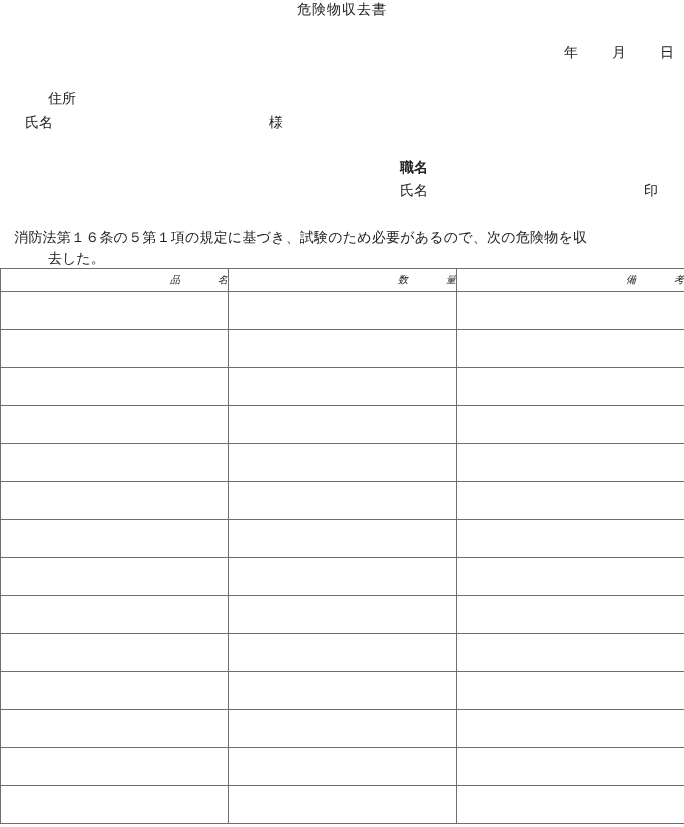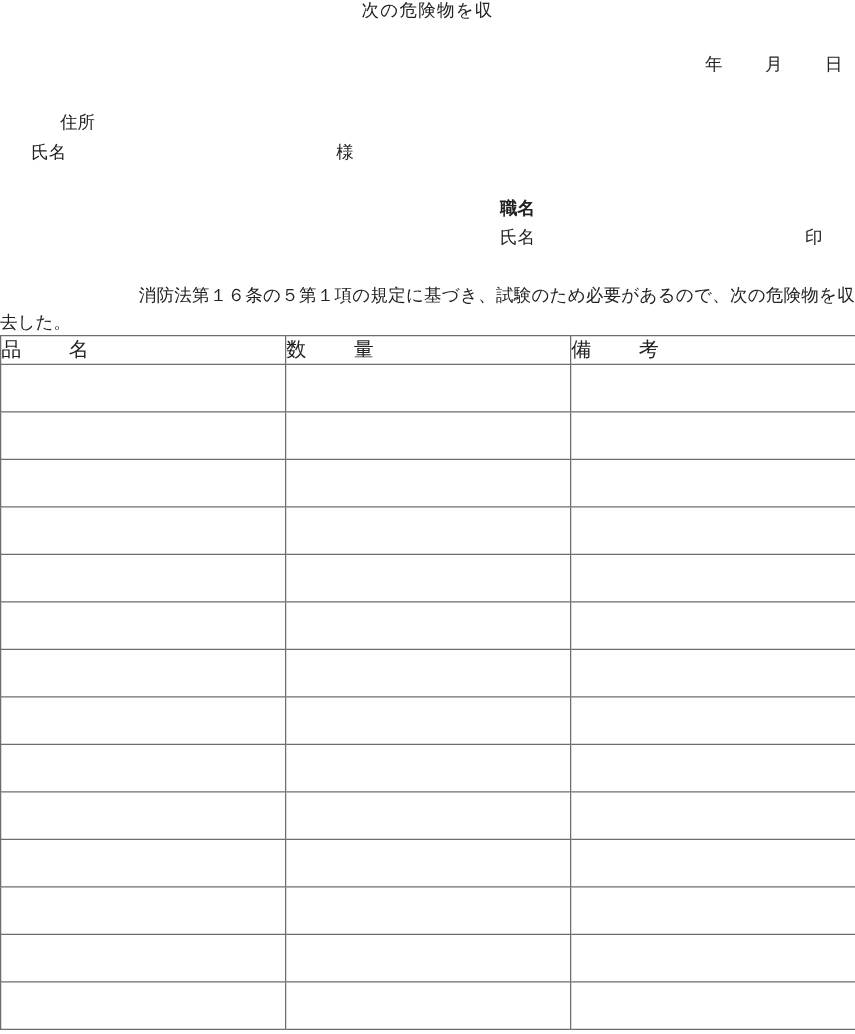"次の危険物を収" div.abs { text: 次の危険物を収 -> 危険物収去書 }
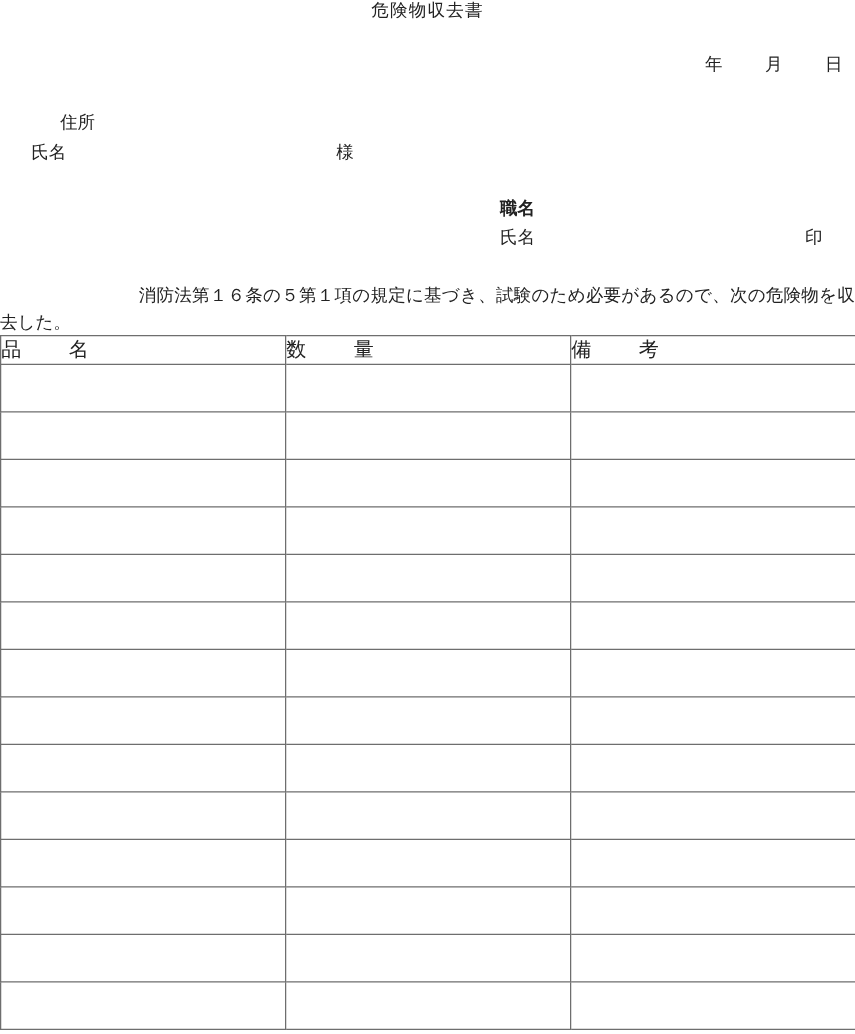"消防法第１６条の５第１項の規定に基づき、試験のため必要があるので、次の危険物を収" #body-line1 { text-align: right -> none }
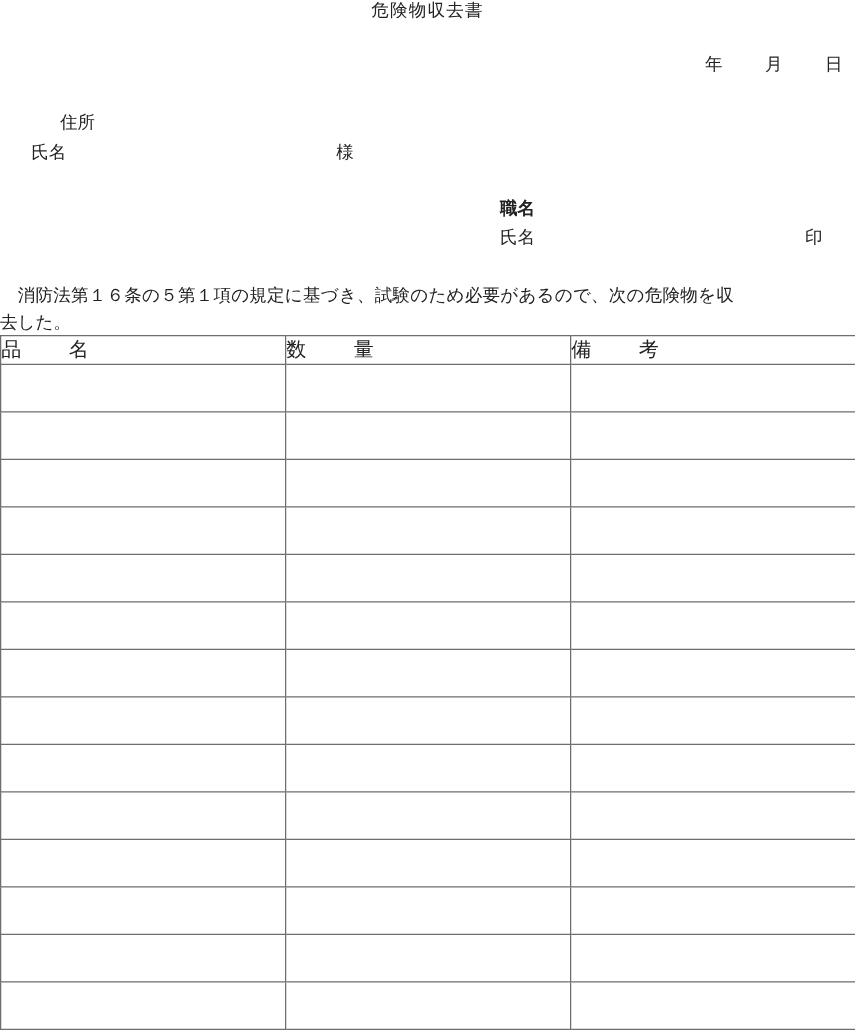"去した。" #body-line2 { padding-left: none -> 48px }
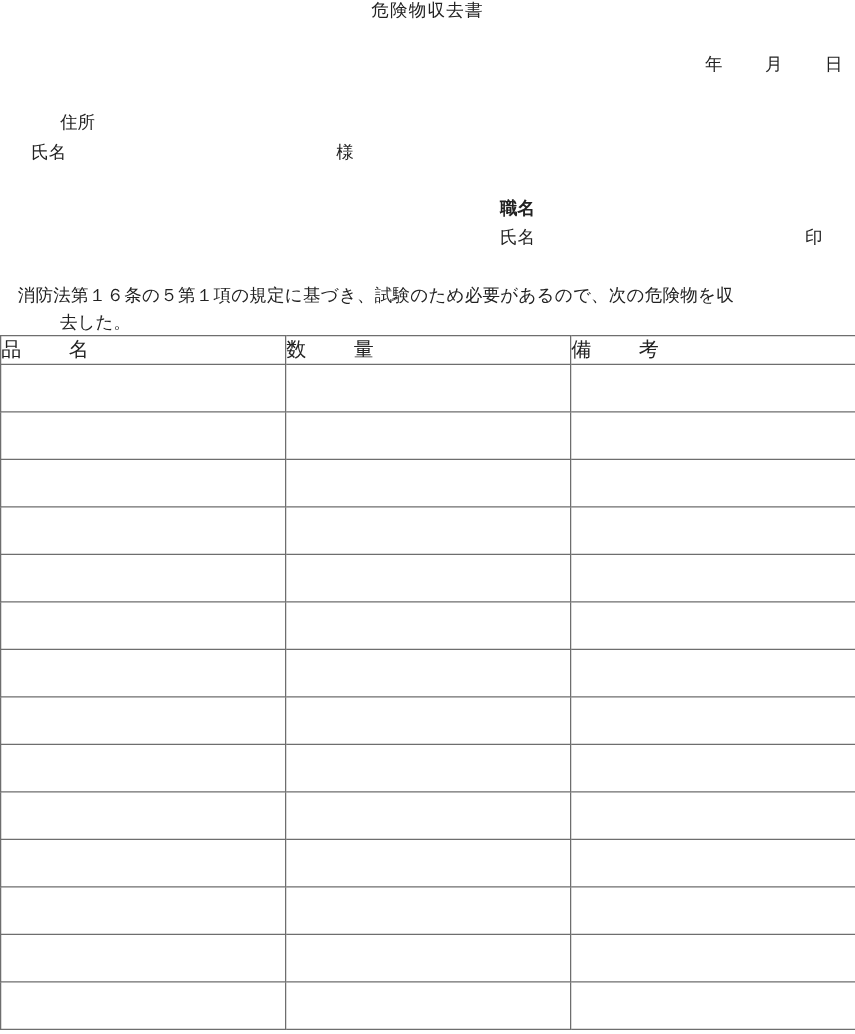"品 名" th { font-size: 16px -> 10px; font-style: none -> italic; text-align: left -> right }
